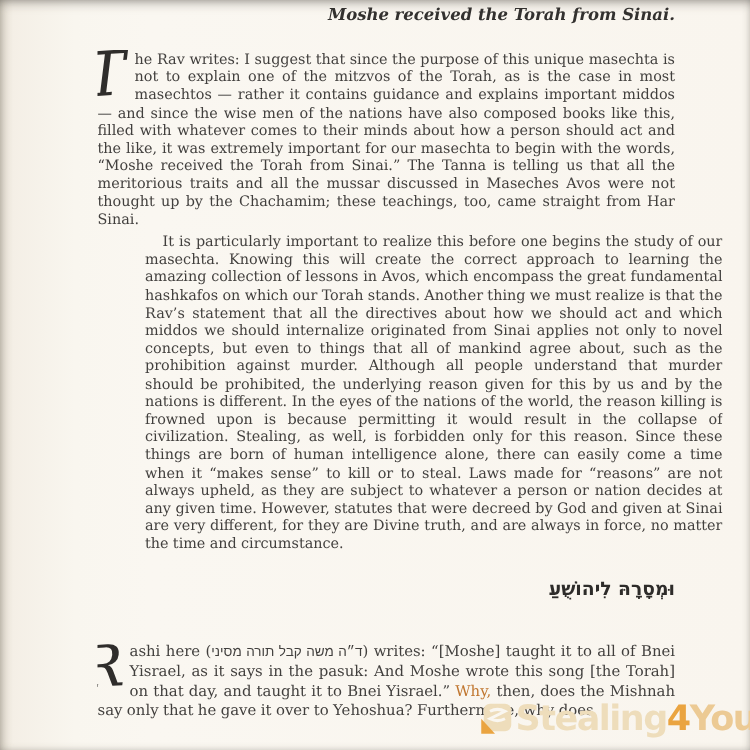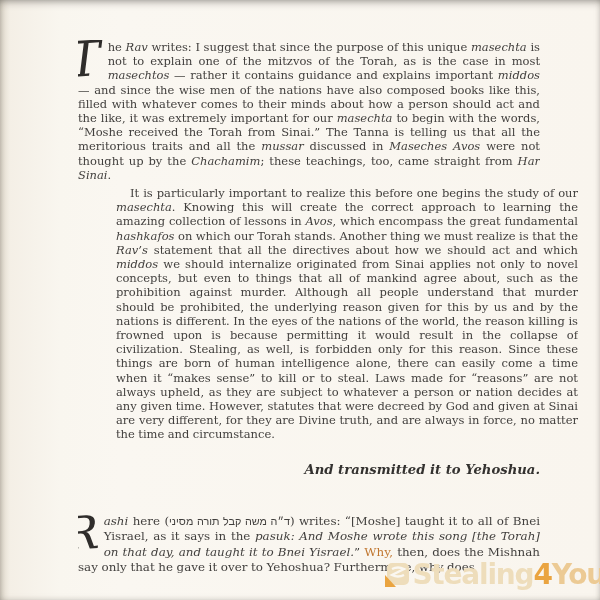"Moshe received the Torah from" div.eng-head { html: none -> <div>Moshe received the Torah from Sinai.</div> }
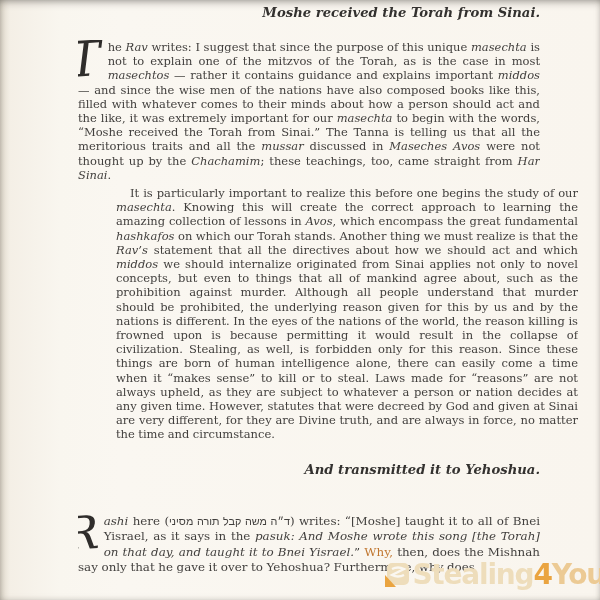"Rav" .para .it { font-style: italic -> none }
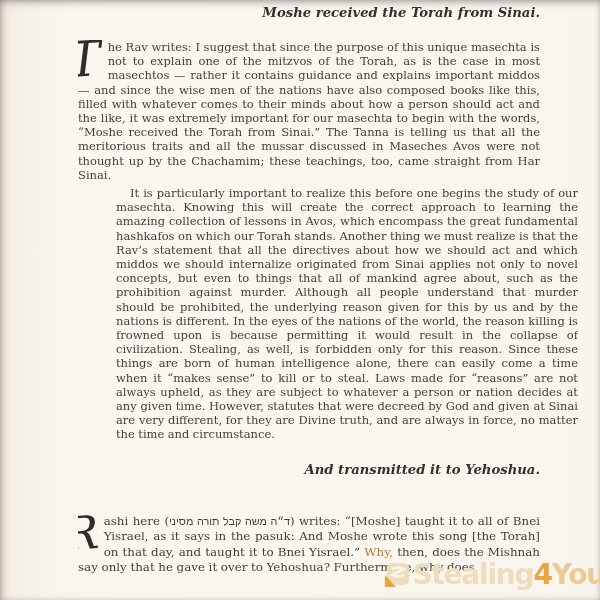"וּמְסָרָהּ לִיהוֹשֻׁעַ" div.heb-head { html: none -> <div>וּמְסָרָהּ לִיהוֹשֻׁעַ</div> }
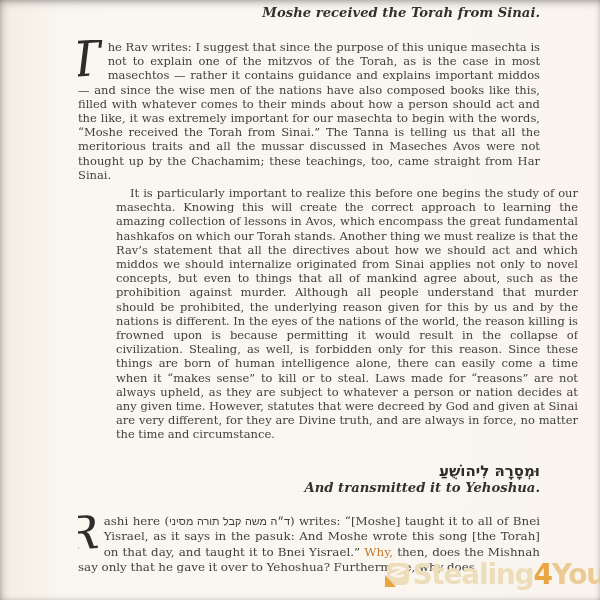"And transmitted it to Yehoshua." div.eng-head { html: <div>And transmitted it to Yehoshua.</div> -> none }
